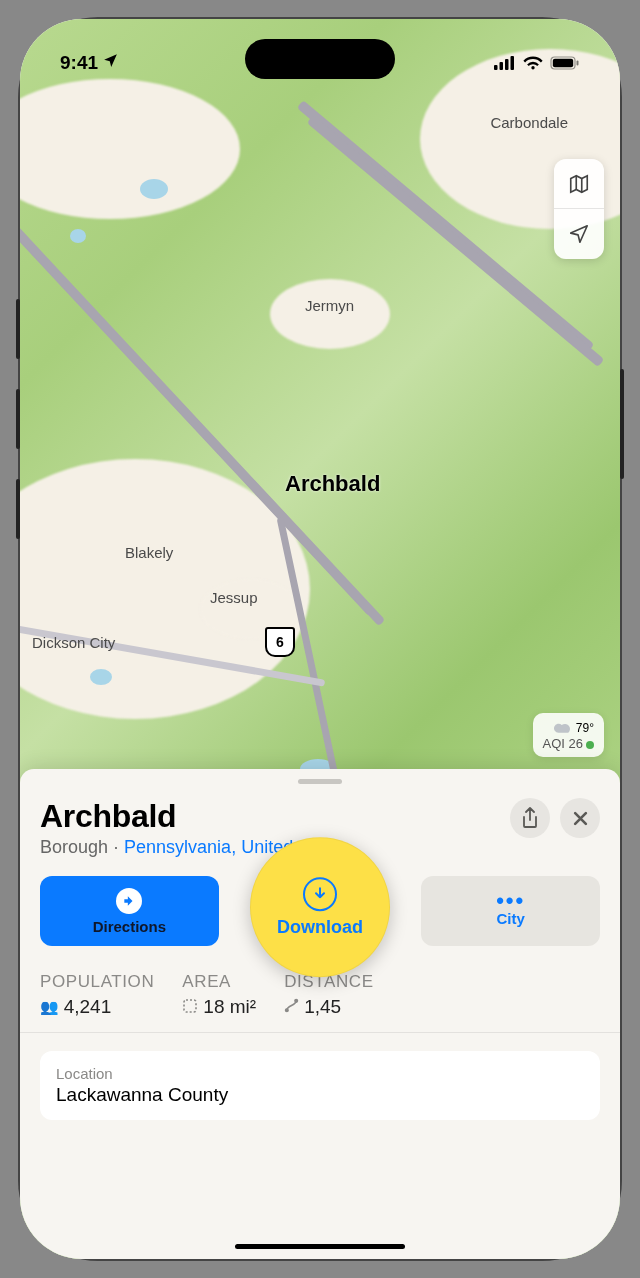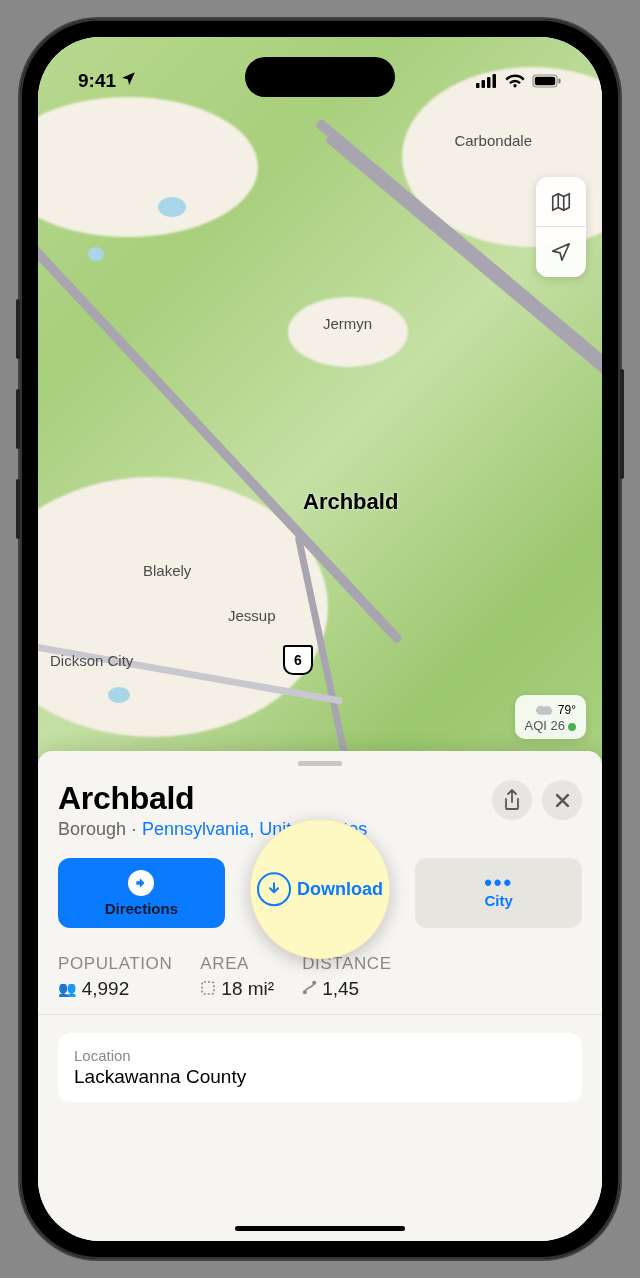"9:41" .phone-frame { padding: 18px -> none }
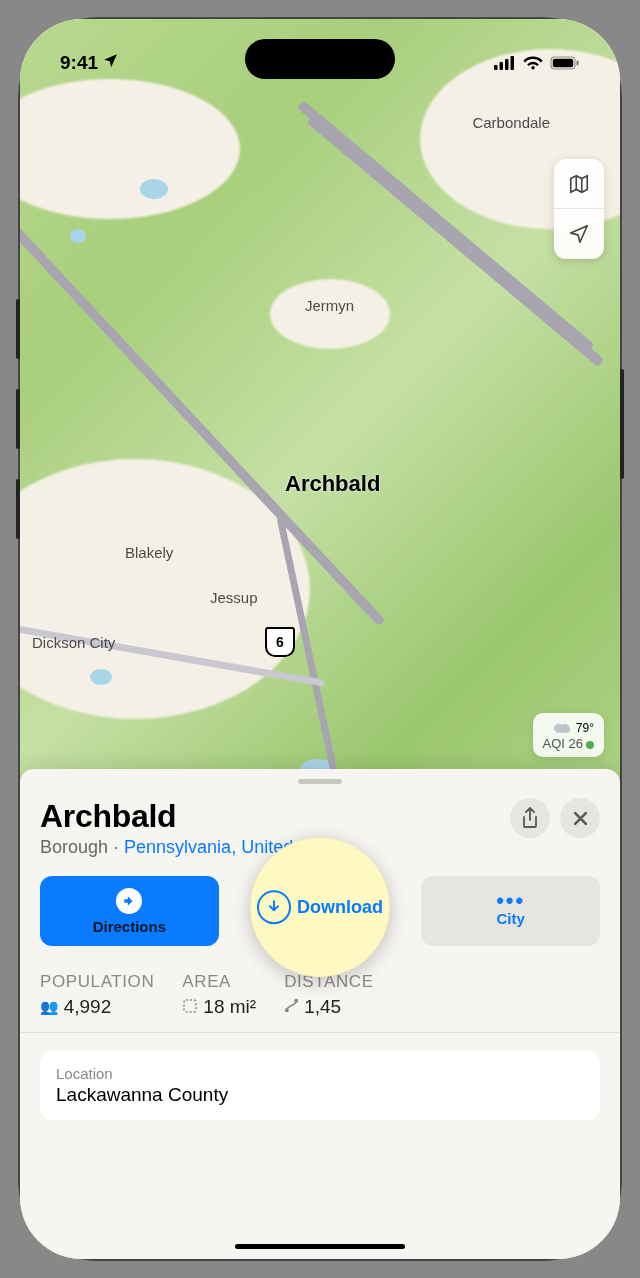"Carbondale" span.map-label { right: 70px -> 52px }
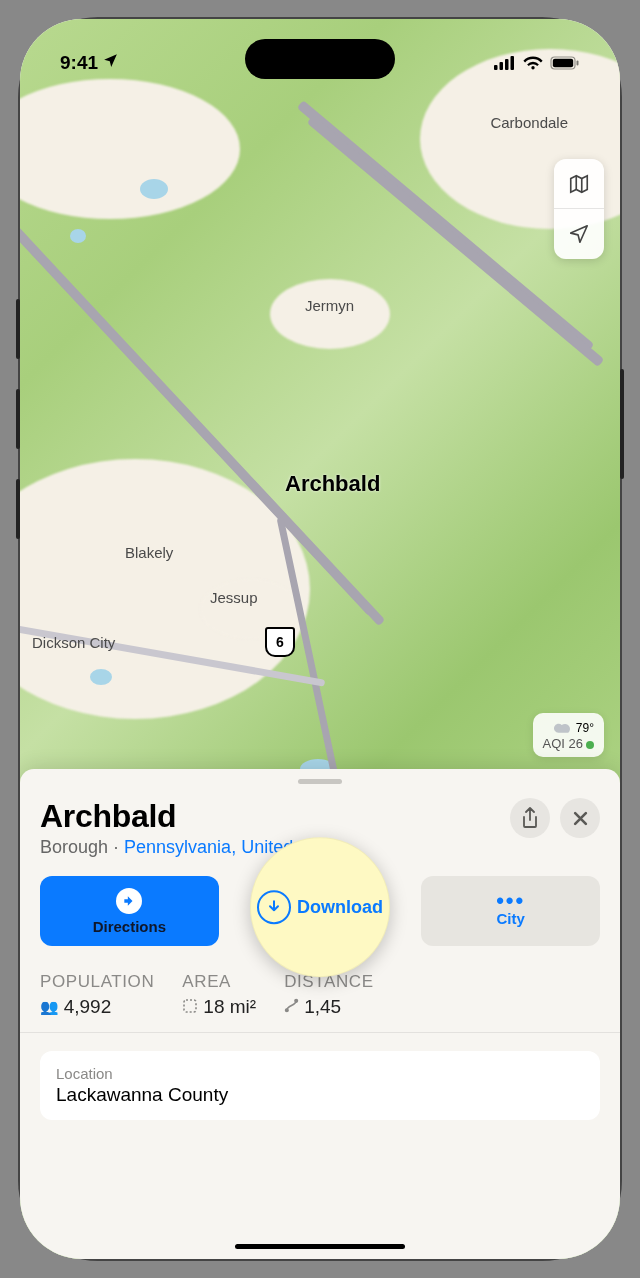"Download" .download-highlight { background: #fef9c3 -> #fde047; flex-direction: row -> column }
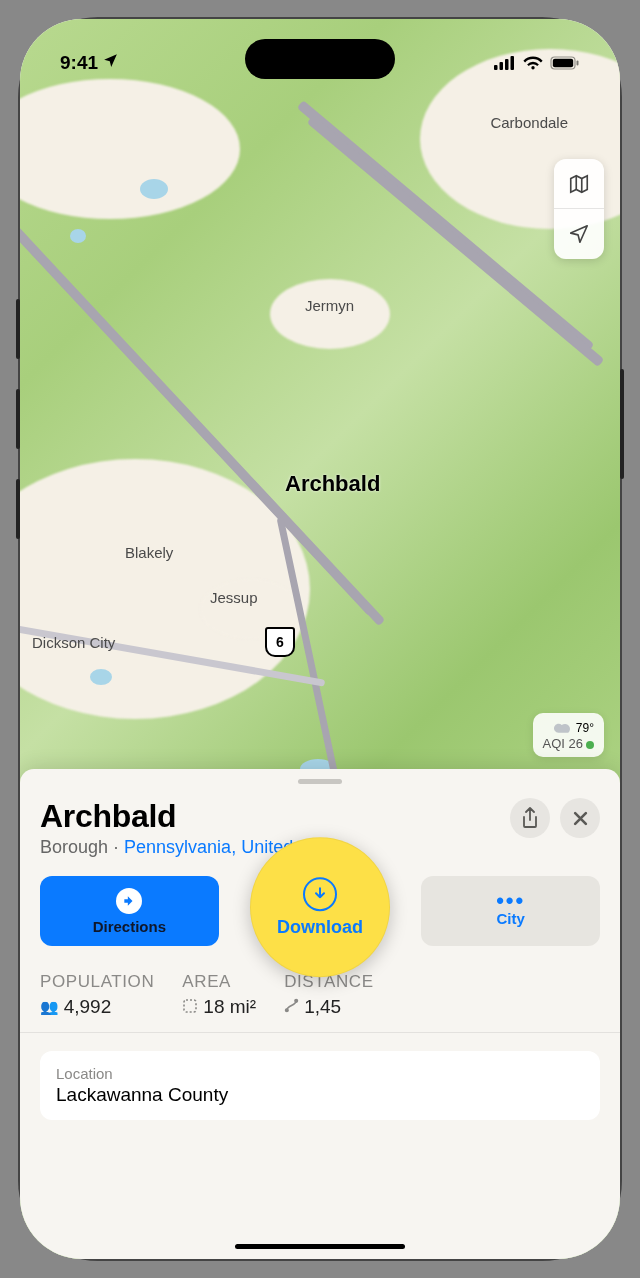"4,992" span { text: 4,992 -> 4,241 }
